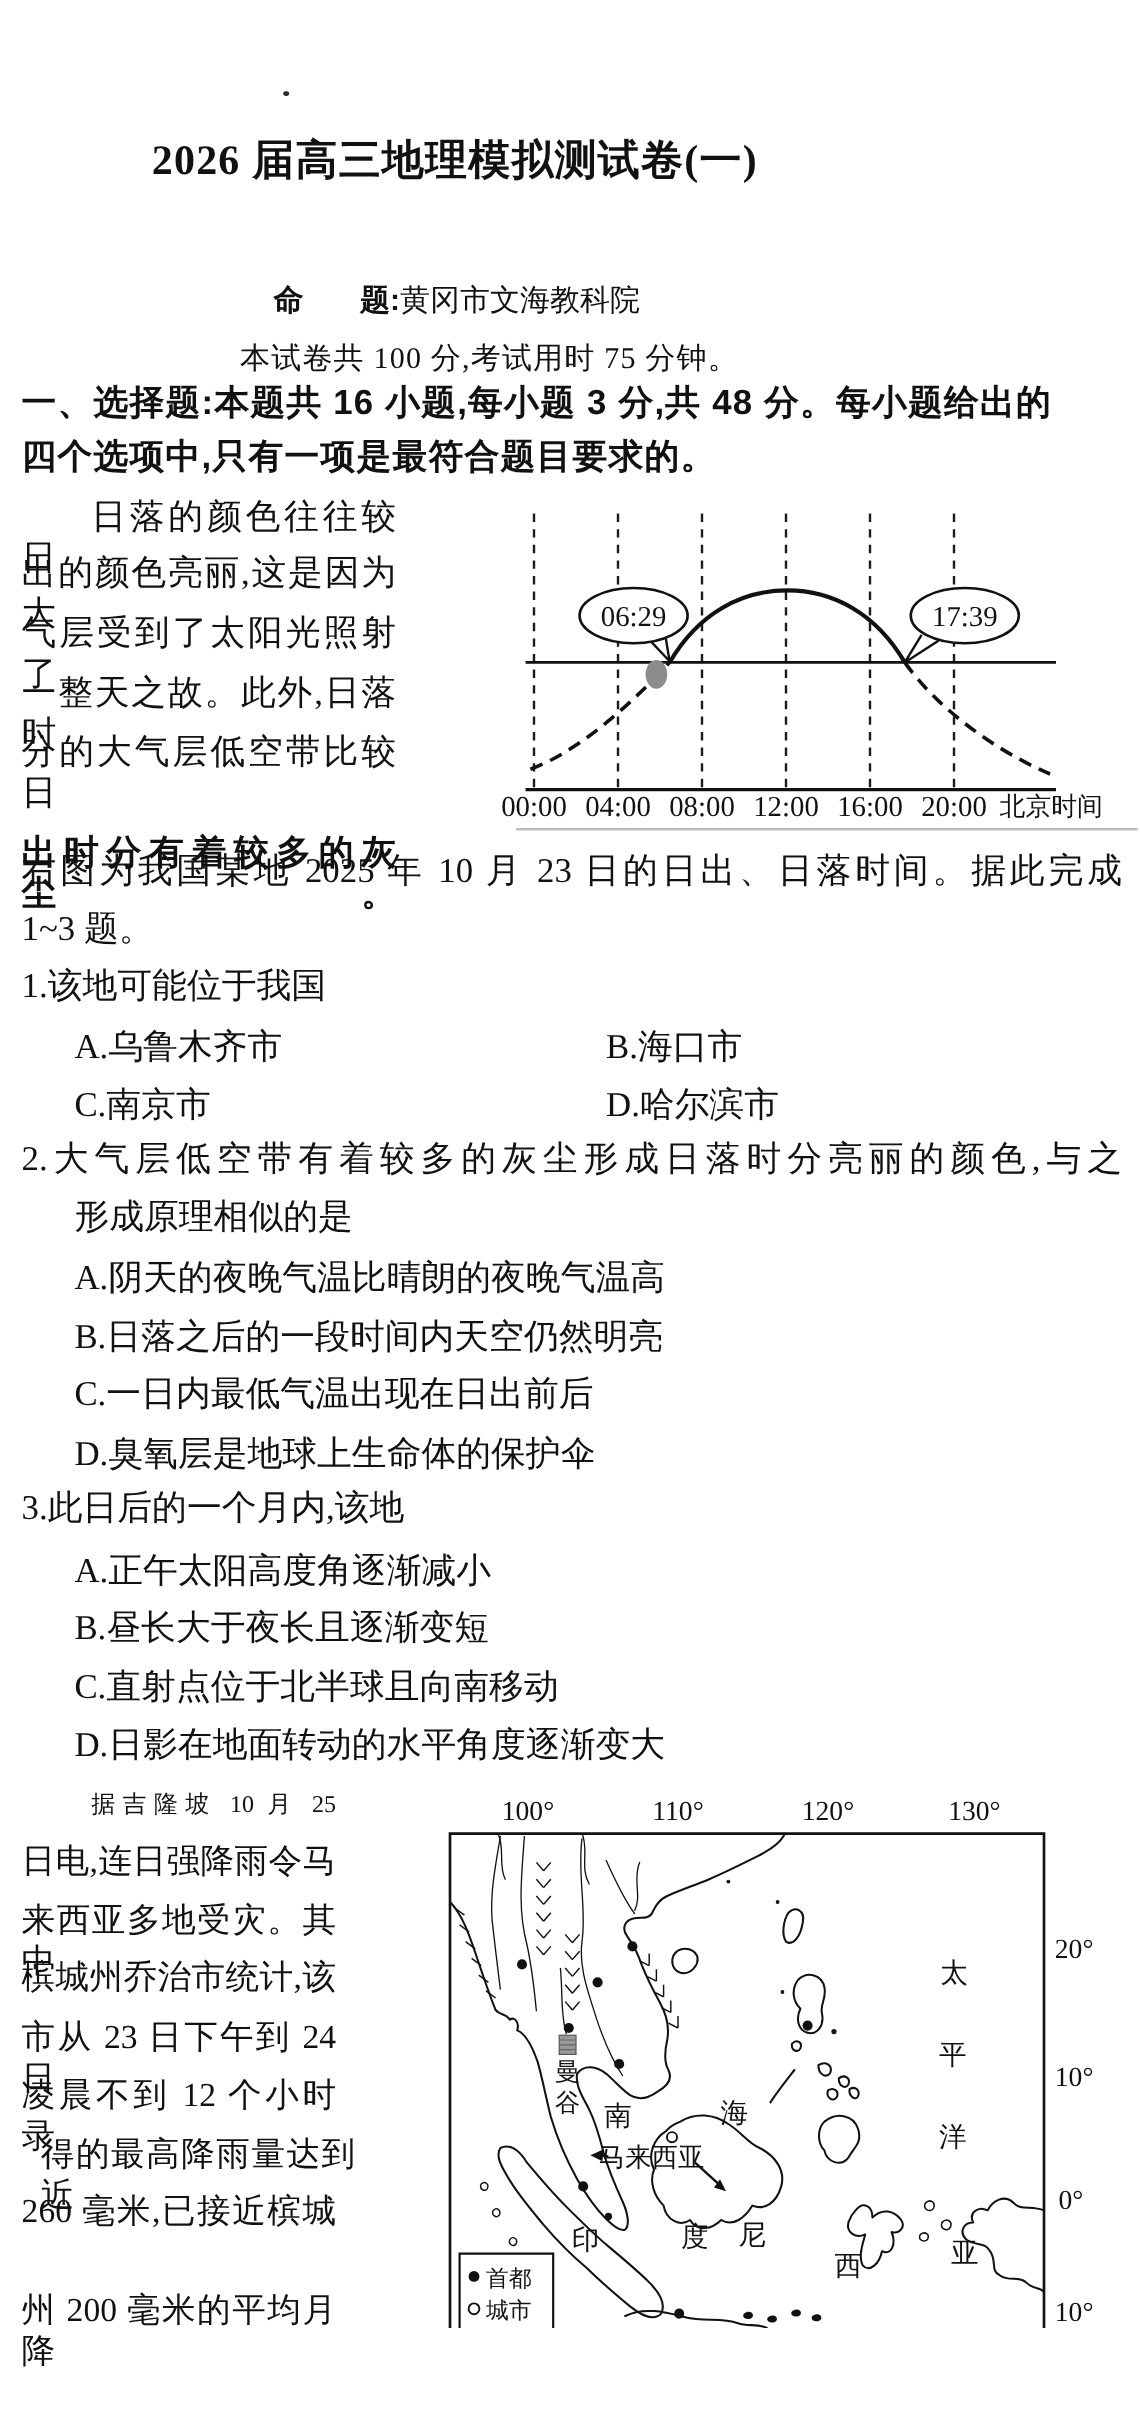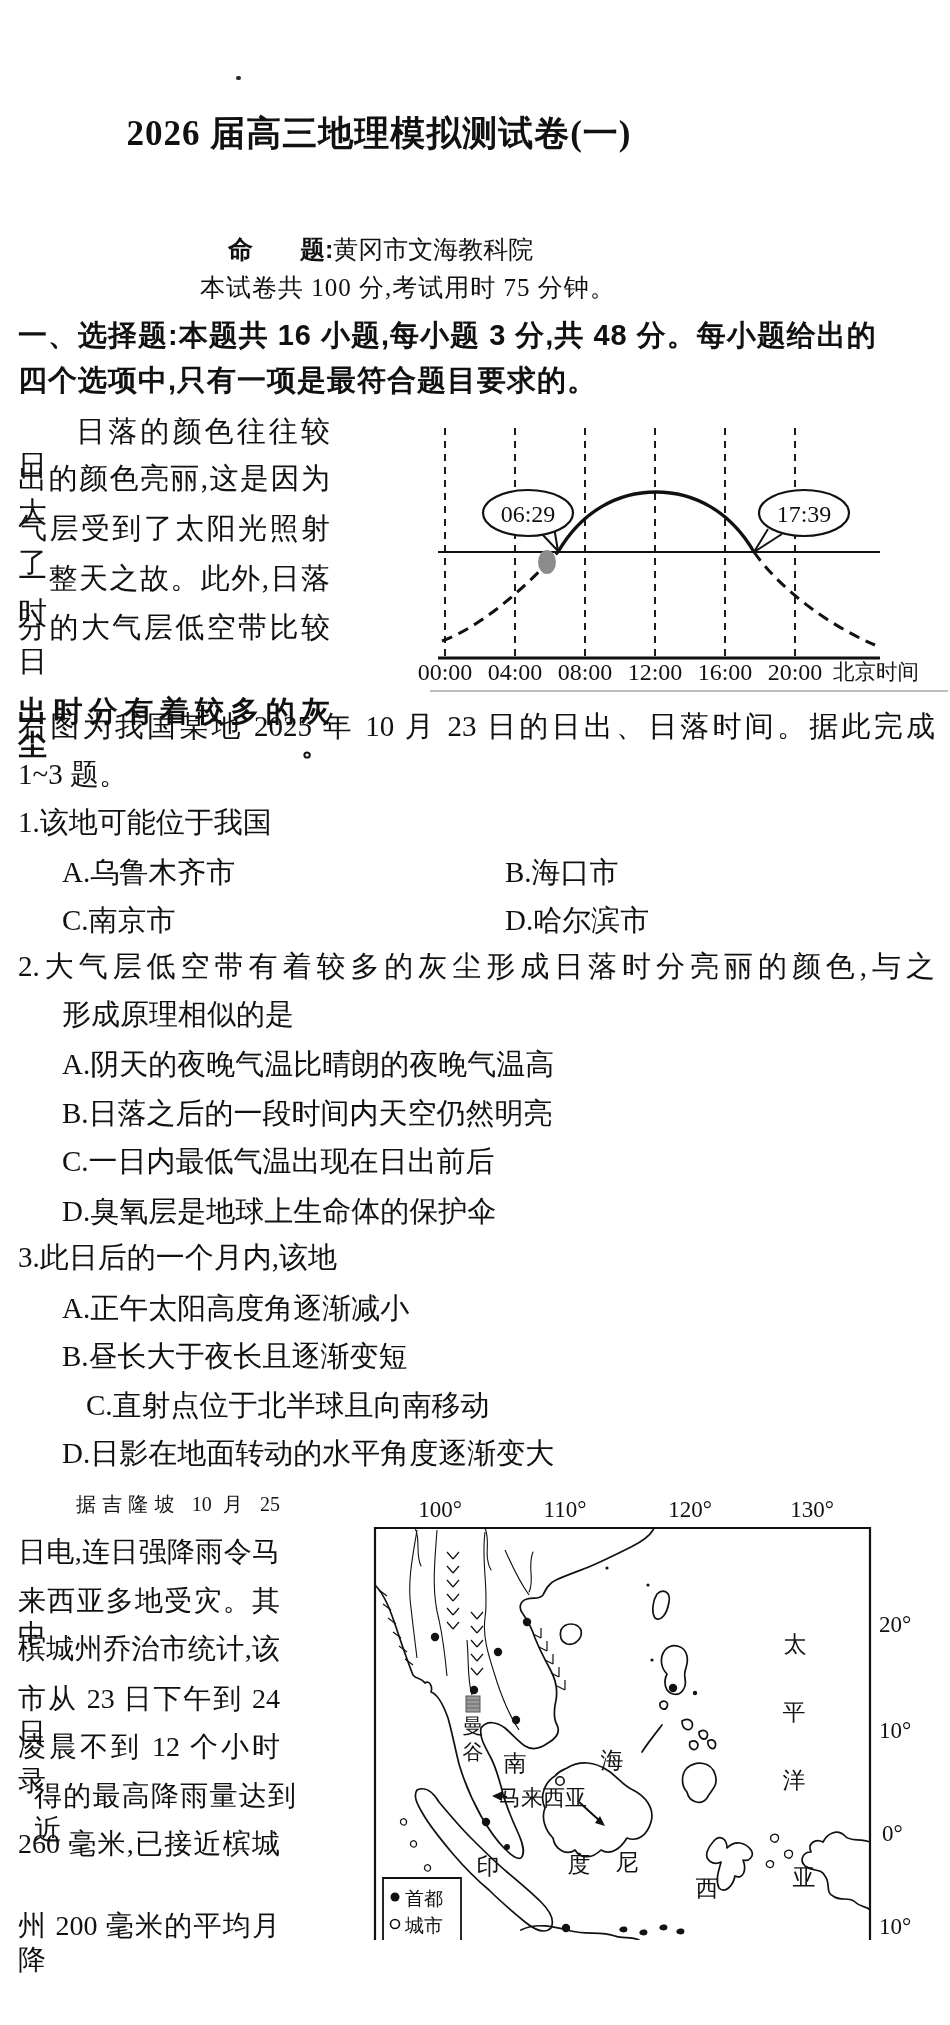"本试卷共 100 分,考试用时 75 分钟。" .exam-info { top: 271px -> 282px }
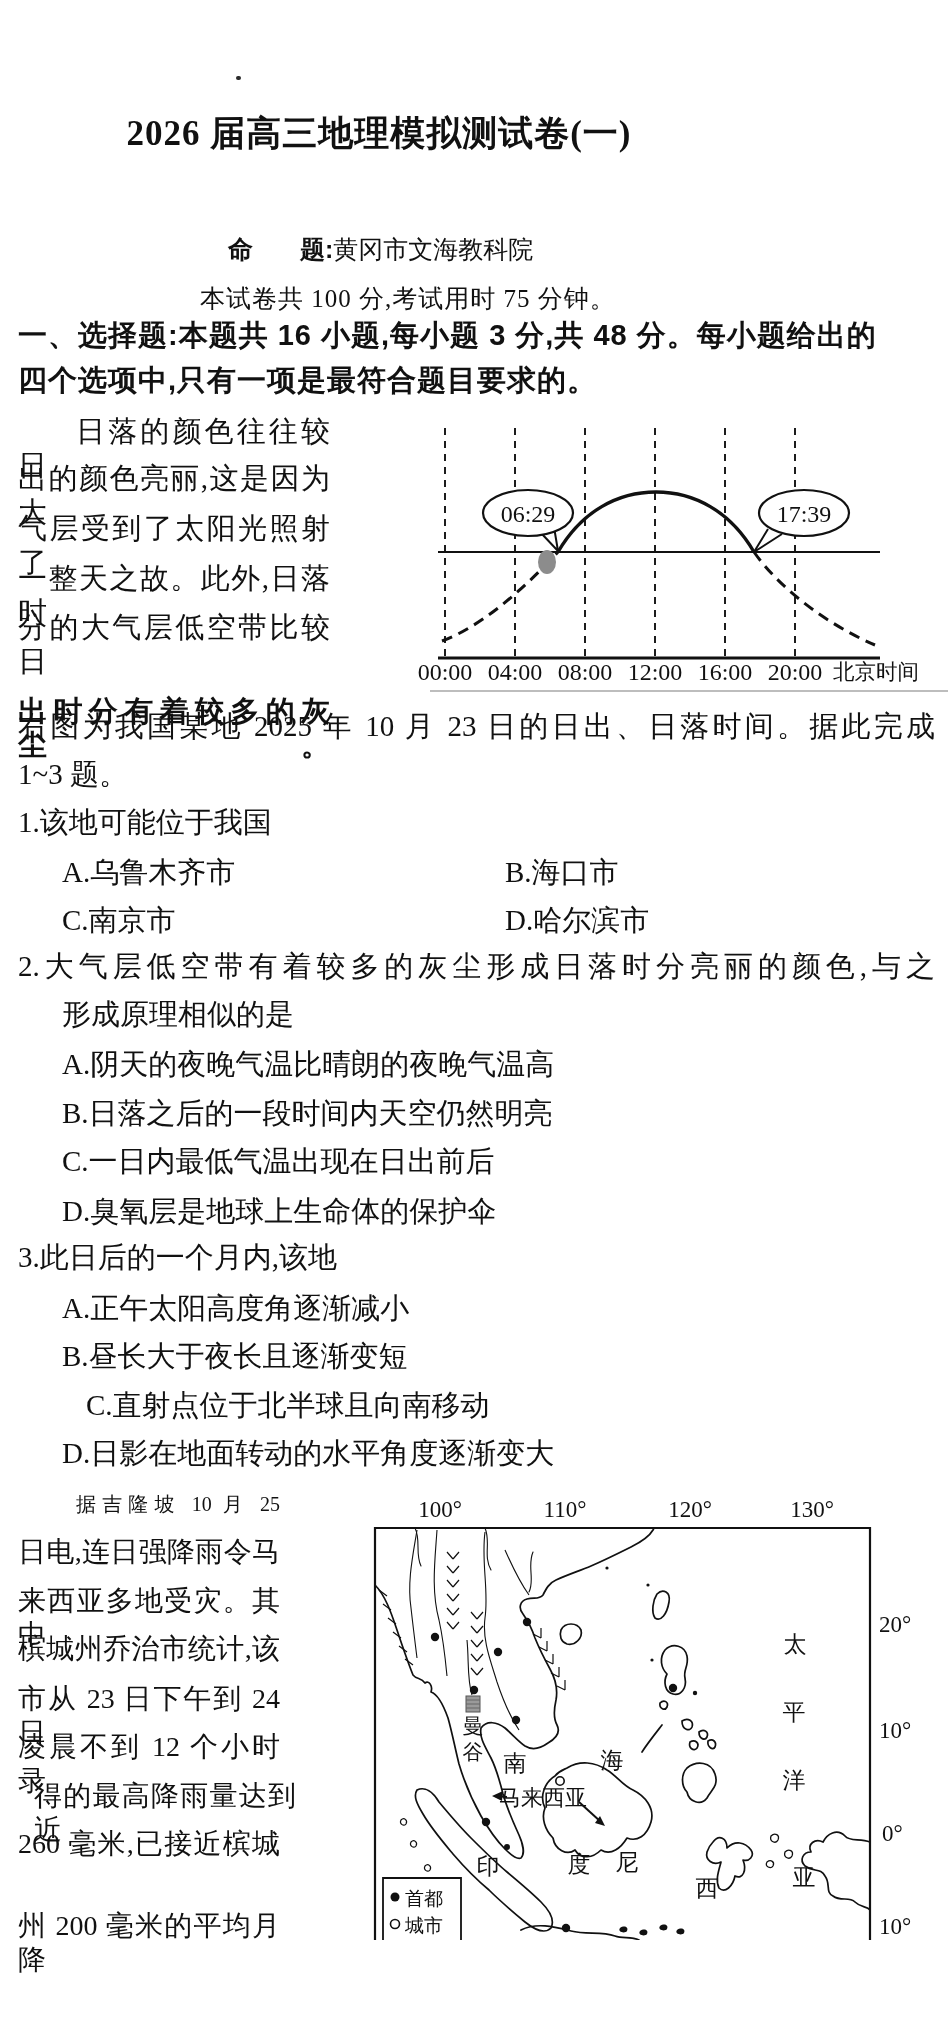"C.直射点位于北半球且向南移动" div.abs { margin-left: 24px -> none }
